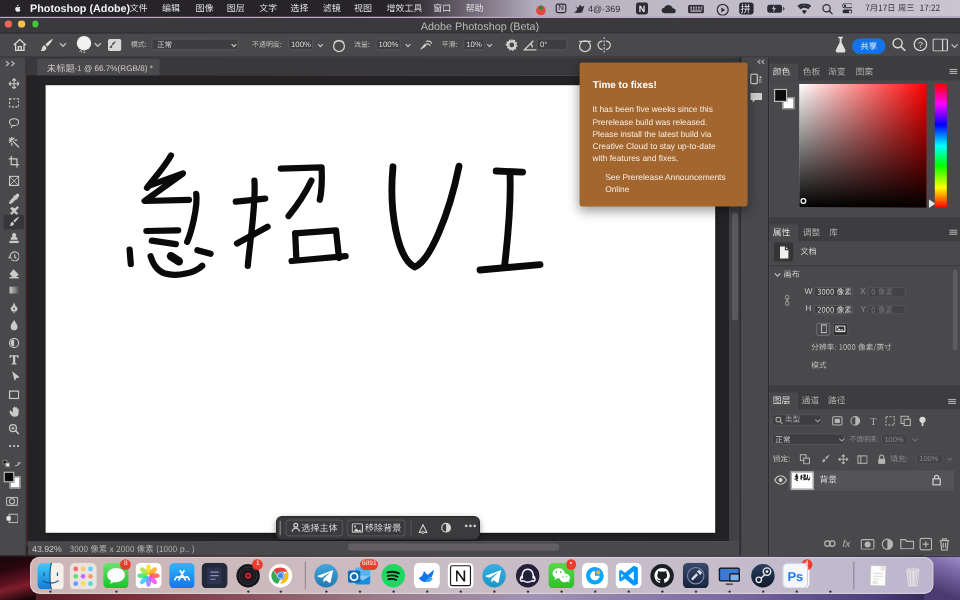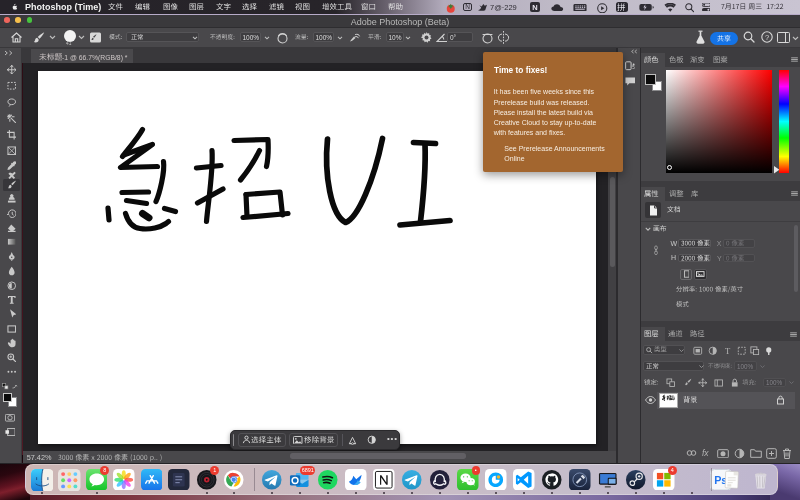"Photoshop (Time)" div.tx { text: Time -> Adobe }
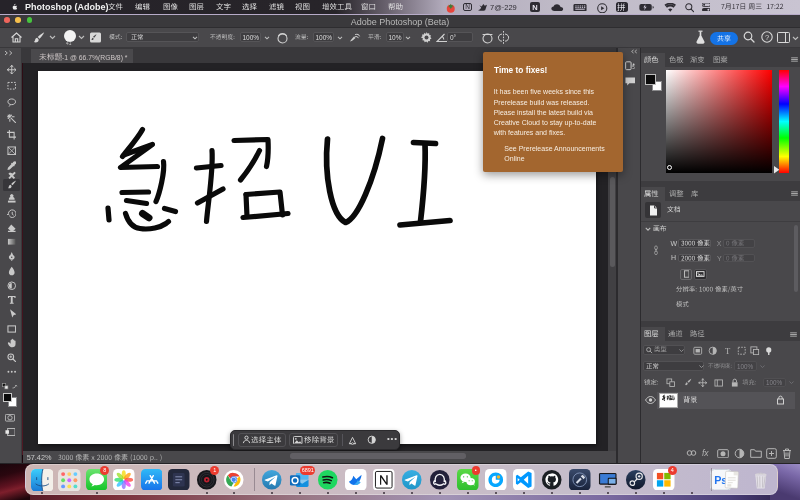"7@·229" div.tx { text: 7@·229 -> 4@·369 }
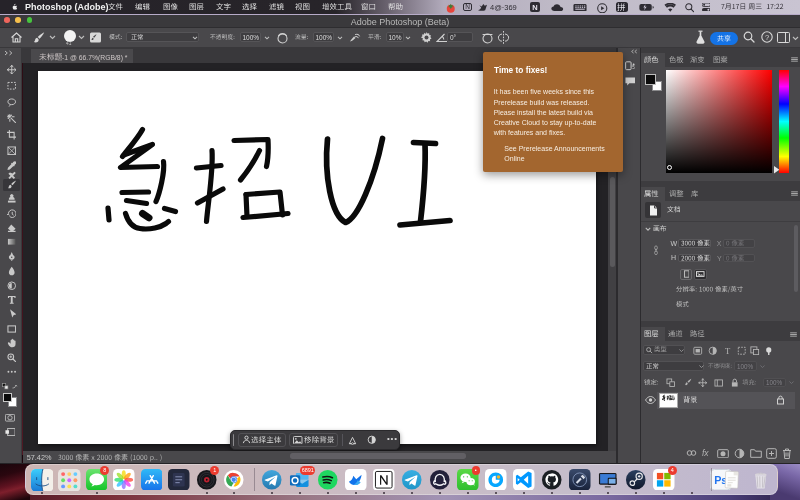"57.42%" div.tx { text: 57.42% -> 43.92% }
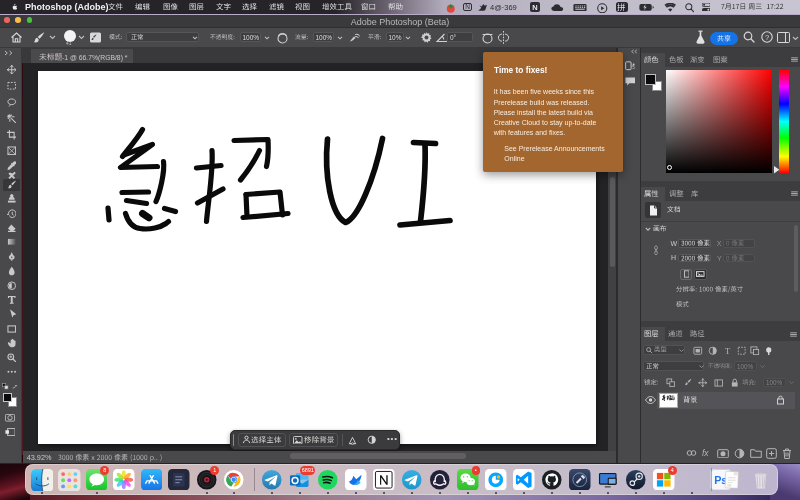"Ps" div.a { left: 710px -> 652px }
